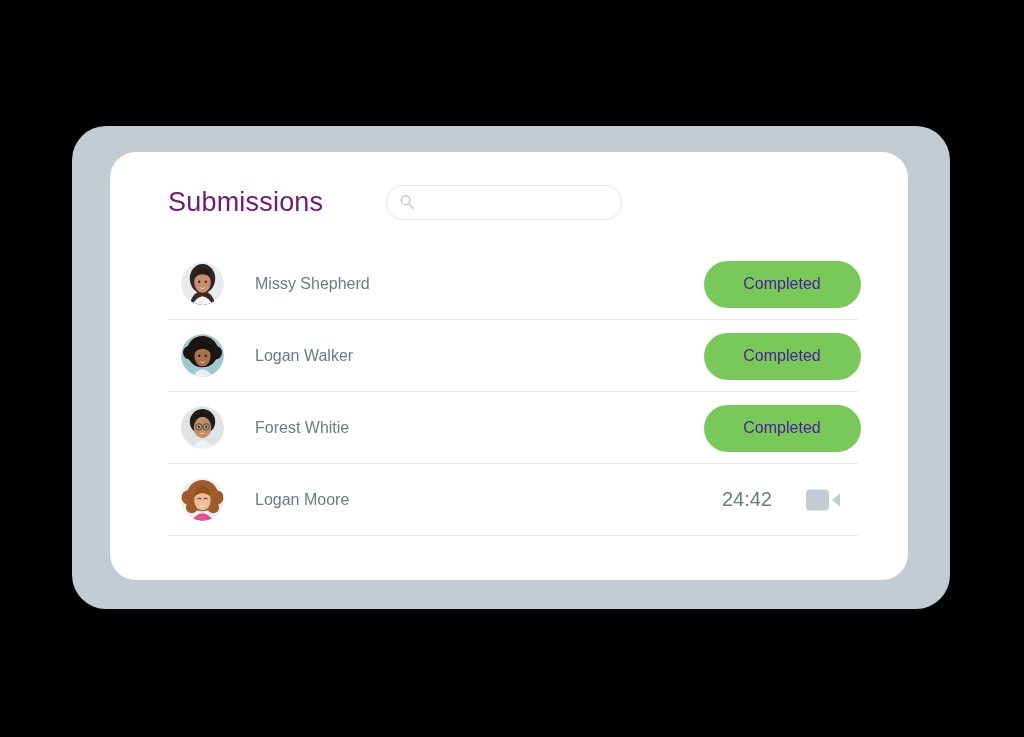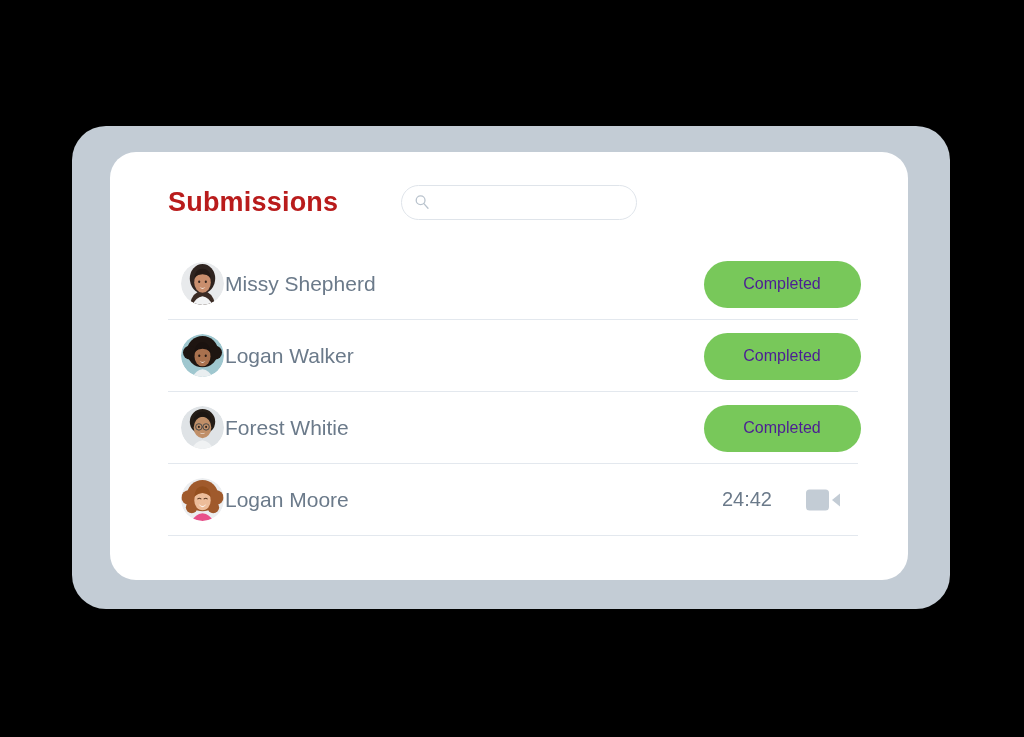"Submissions" .page-title { color: #b91c1c -> #701a75; font-weight: bold -> normal }
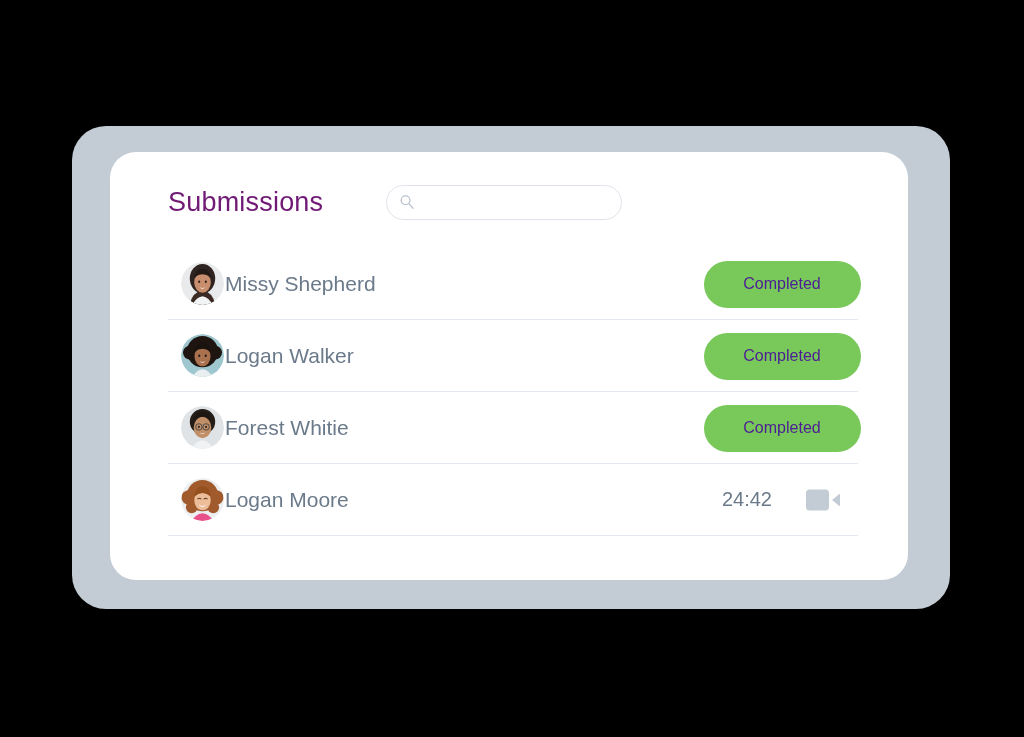"Missy Shepherd" .row-name { font-size: 21px -> 16px; margin-left: 1px -> 31px }
